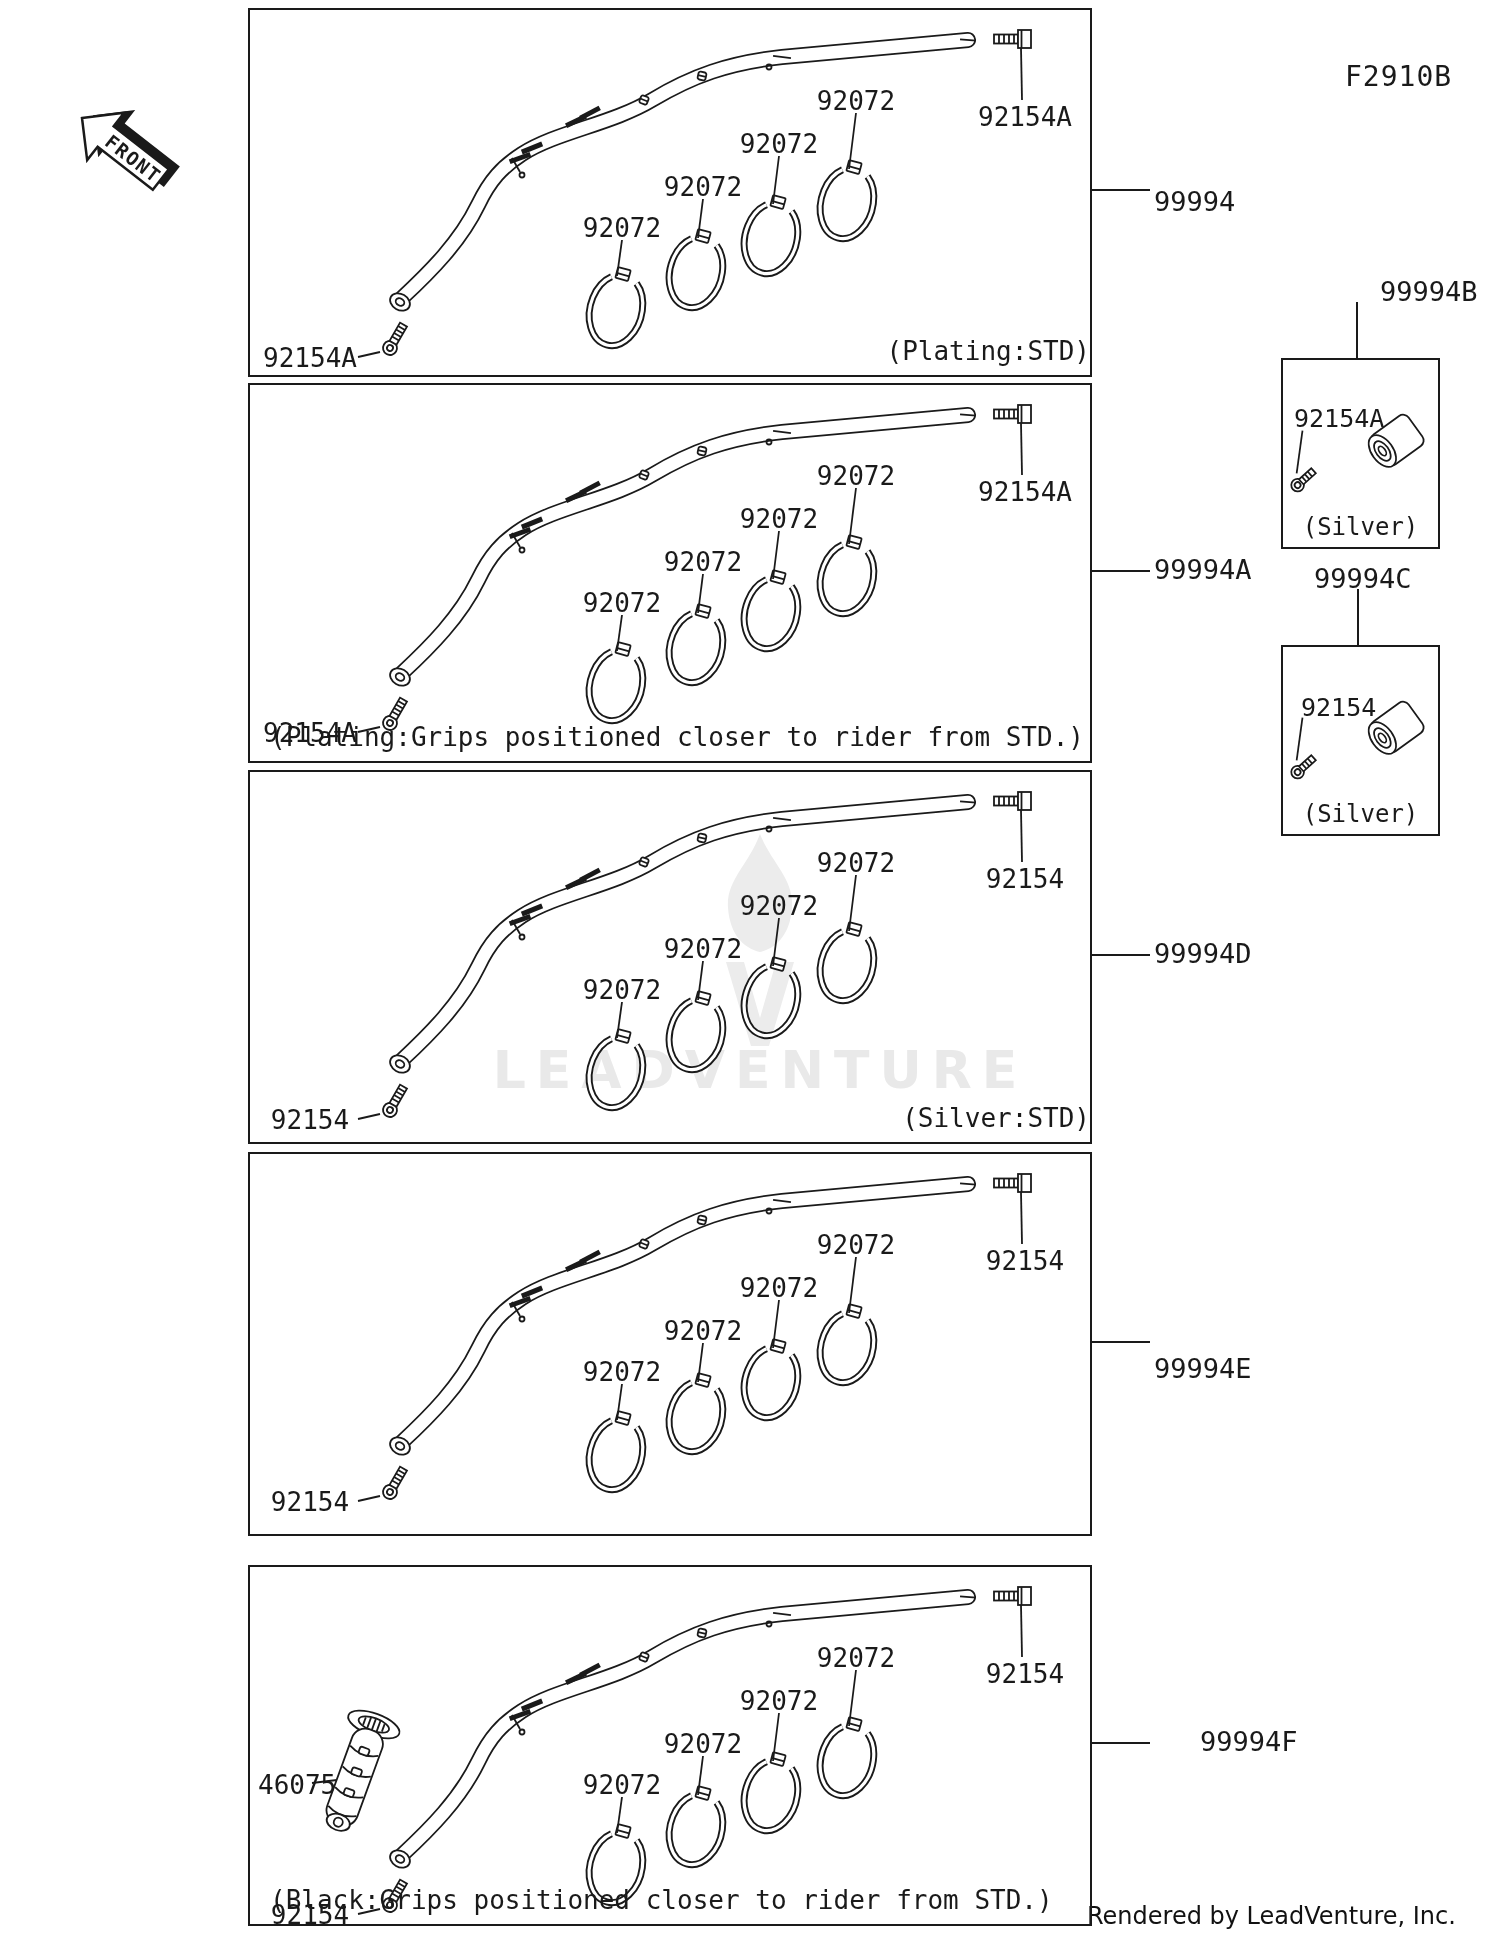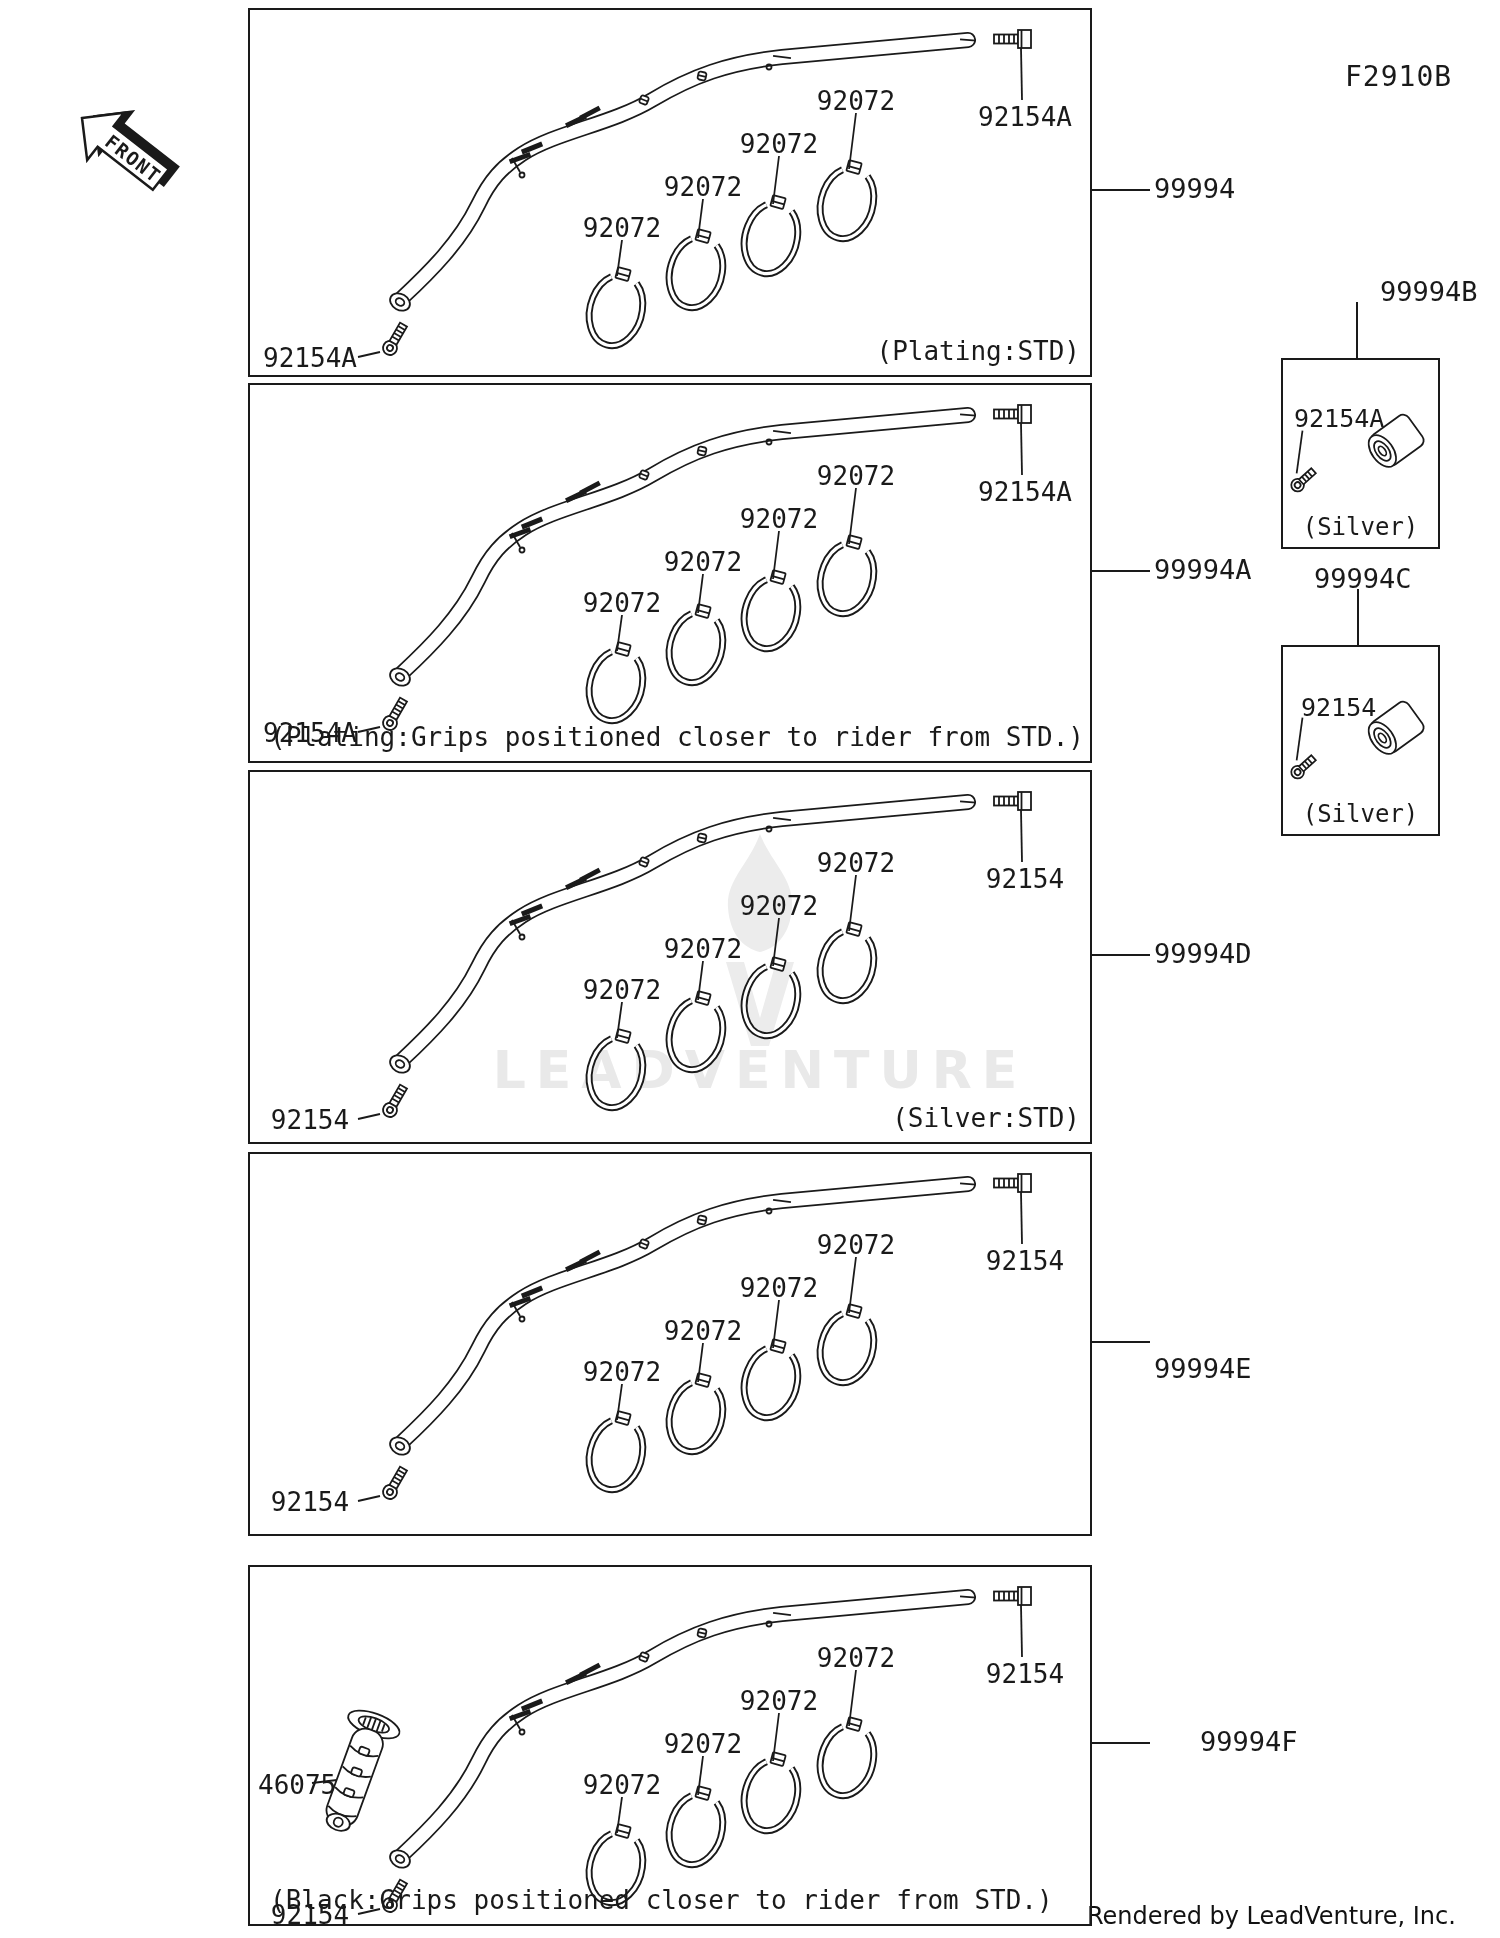"99994" span.callout-label { top: 173px -> 186px }
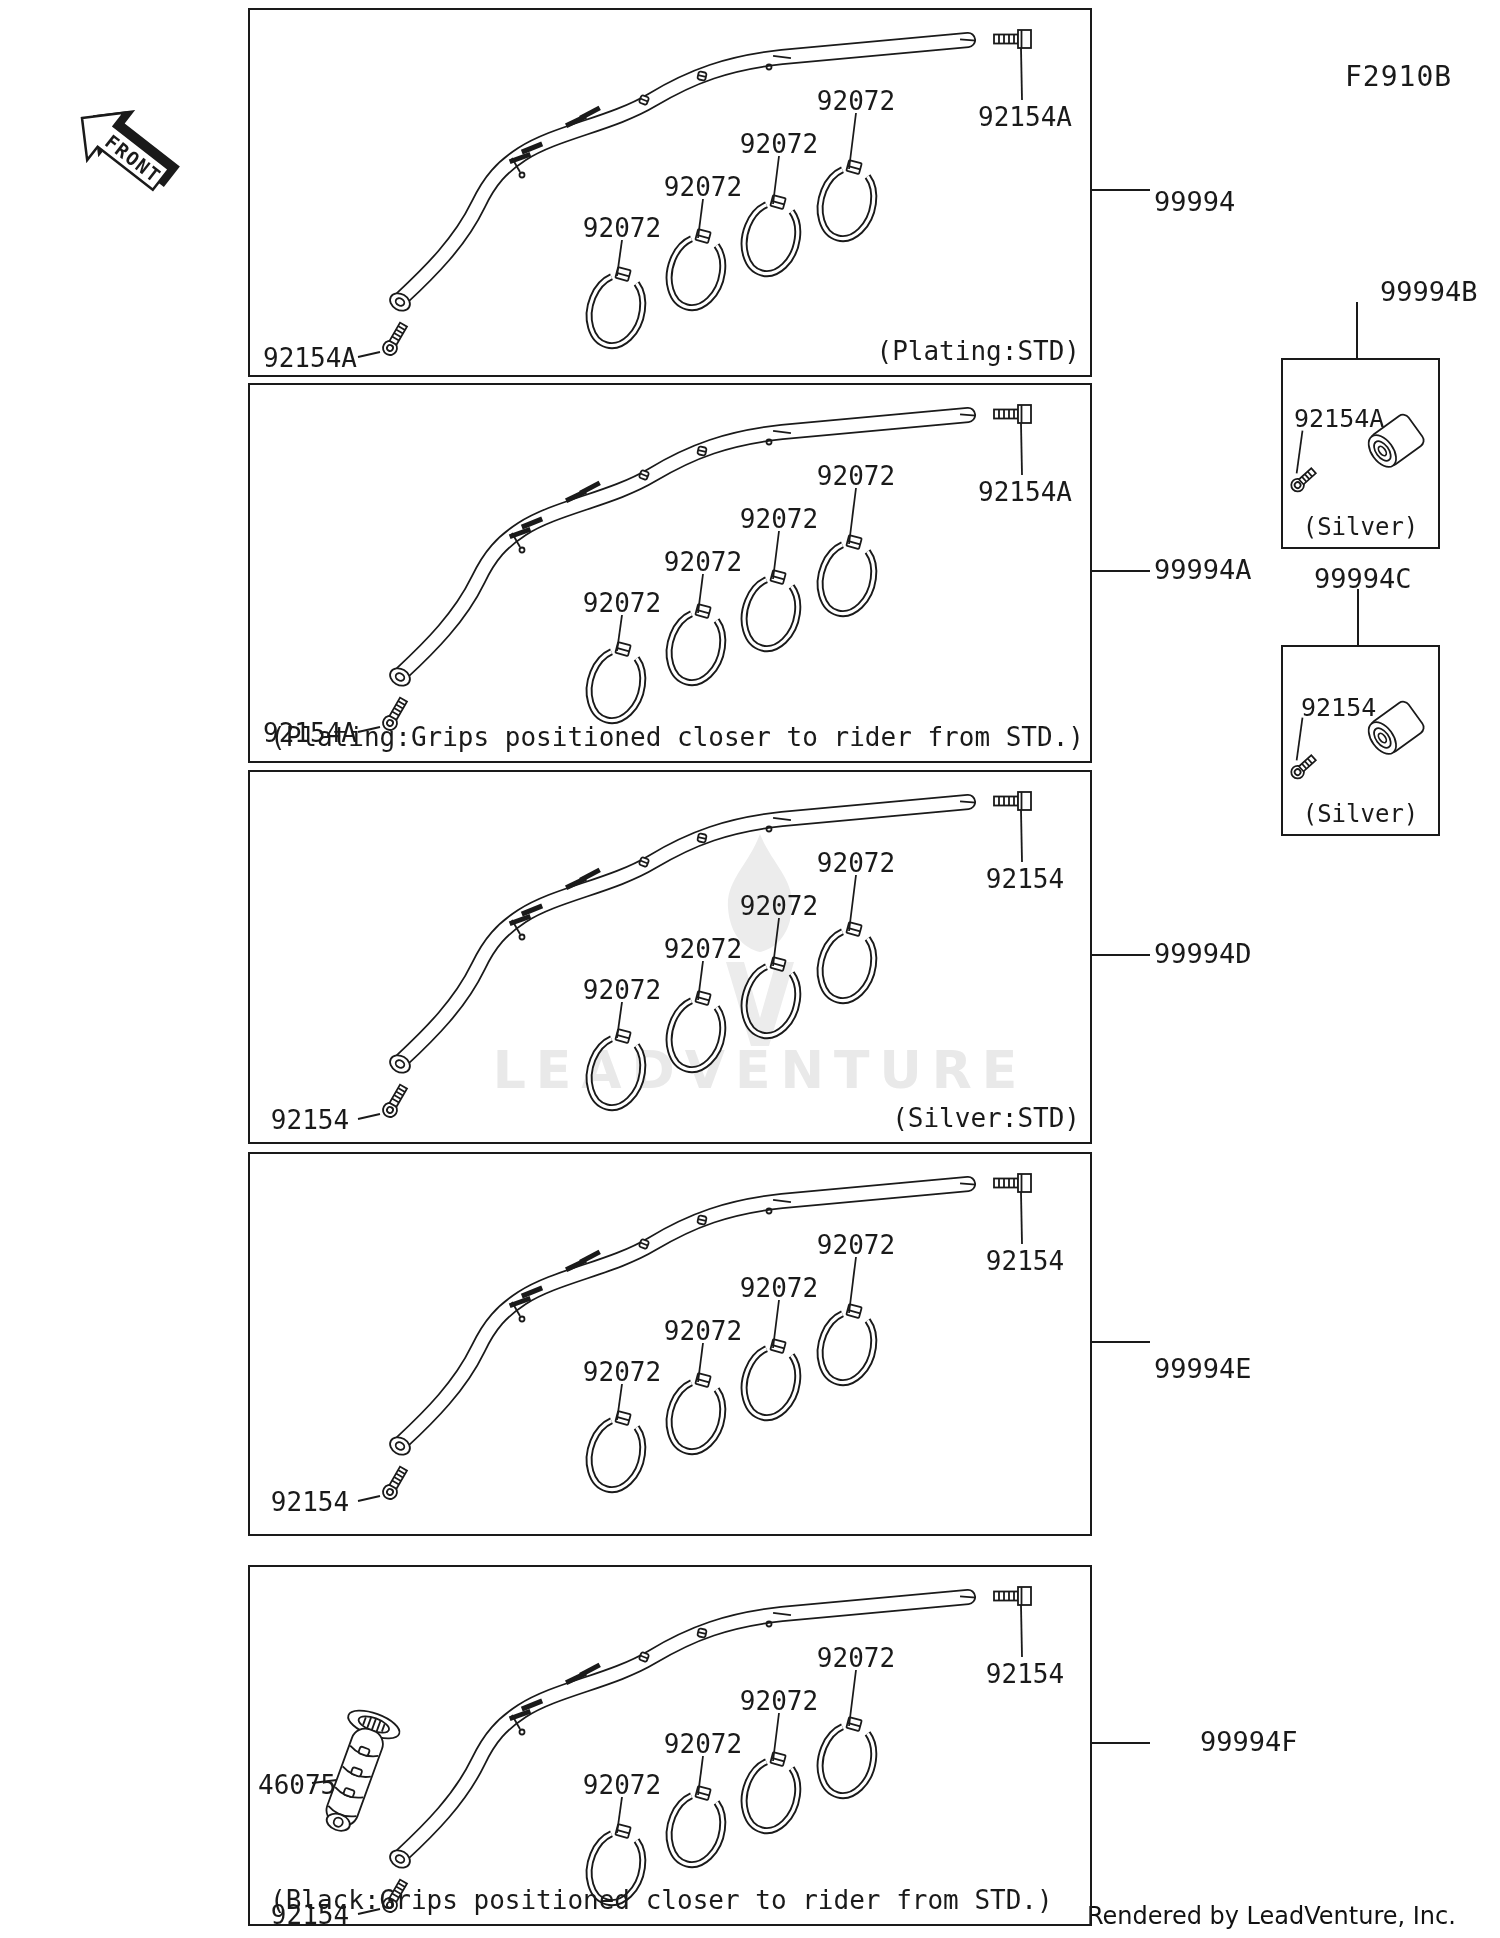"(Plating:STD)" .cap-right { right: 10px -> 0 }
